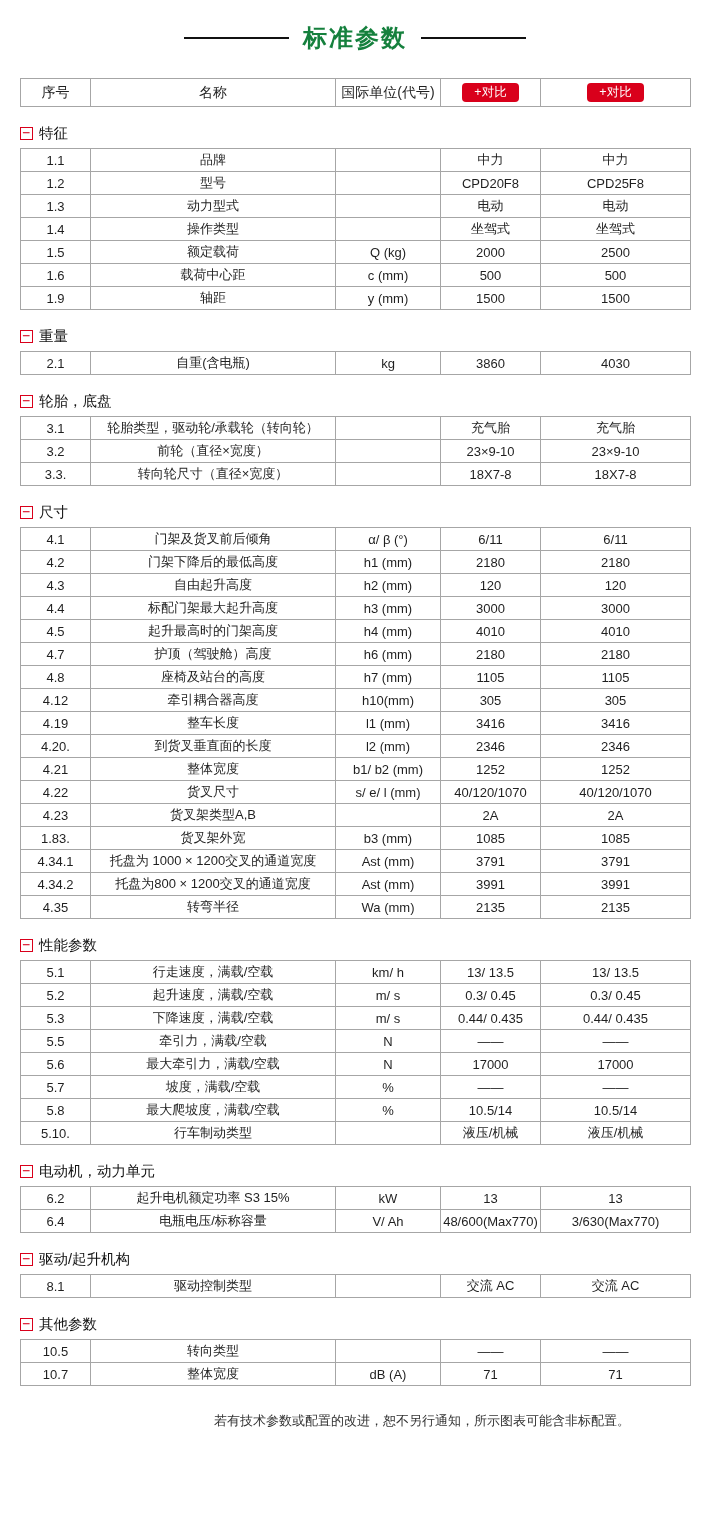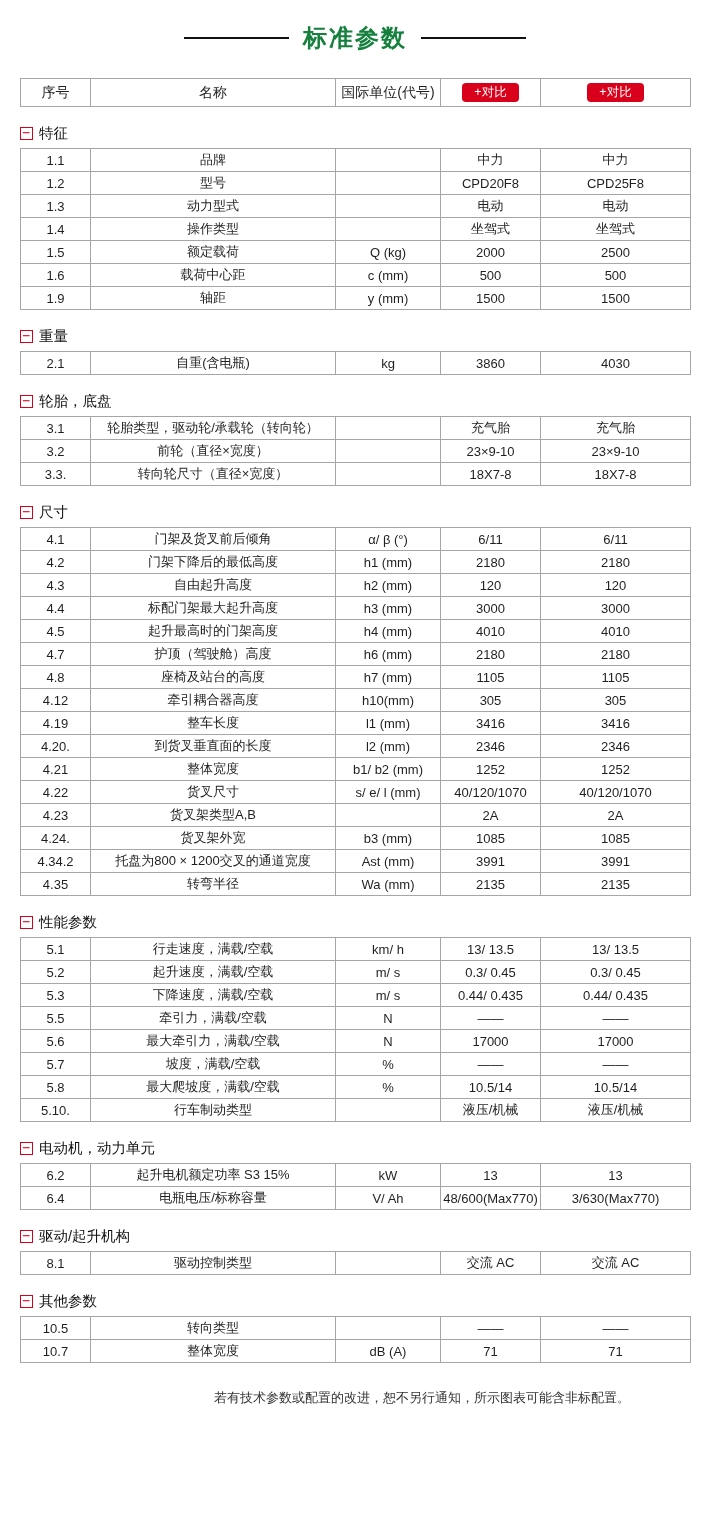"4.24." td { text: 4.24 -> 1.83 }
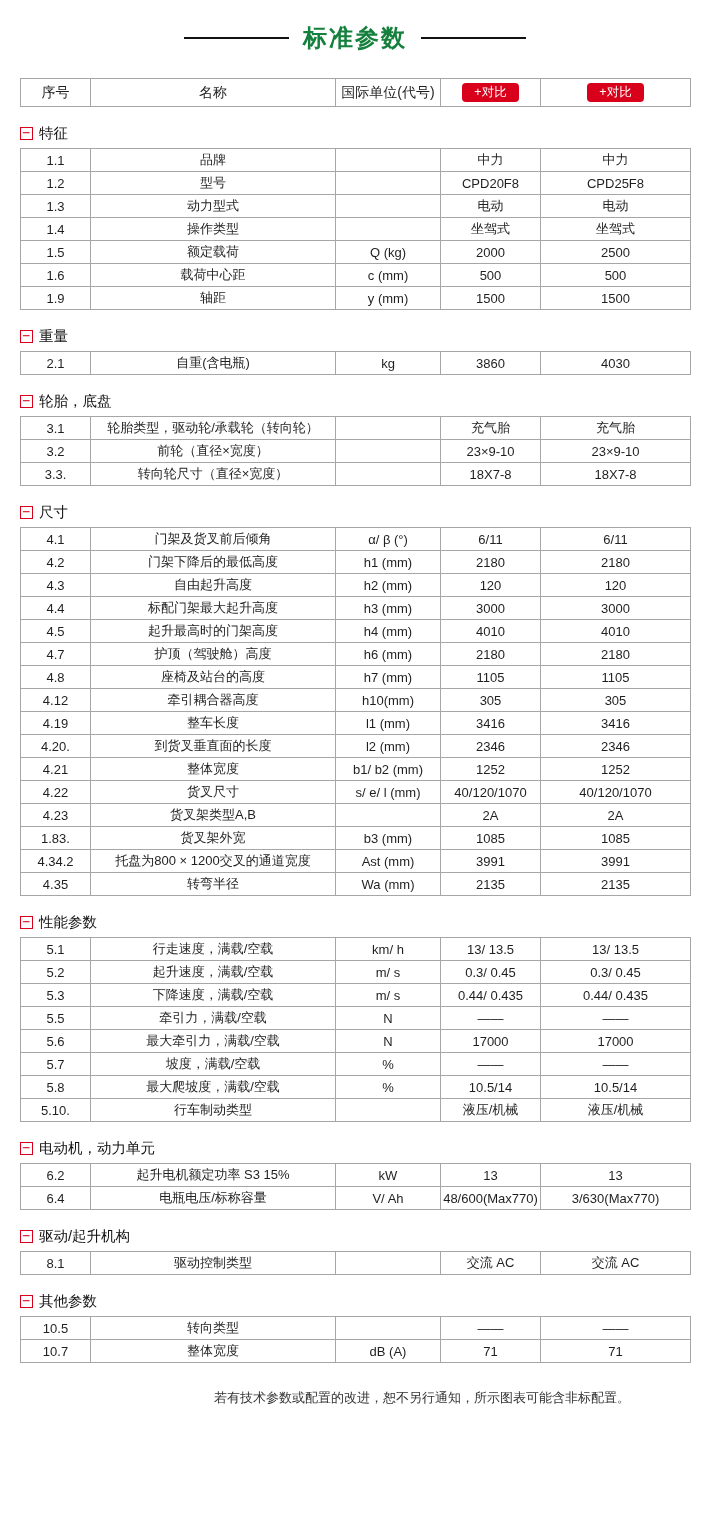"4.34.1" tr { html: none -> <tr> <td>4.34.1</td> <td>托盘为 1000 × 1200交叉的通道宽度</td> <td>Ast (mm)</td> <td>3791</td> <td>3791</td> </tr> }
